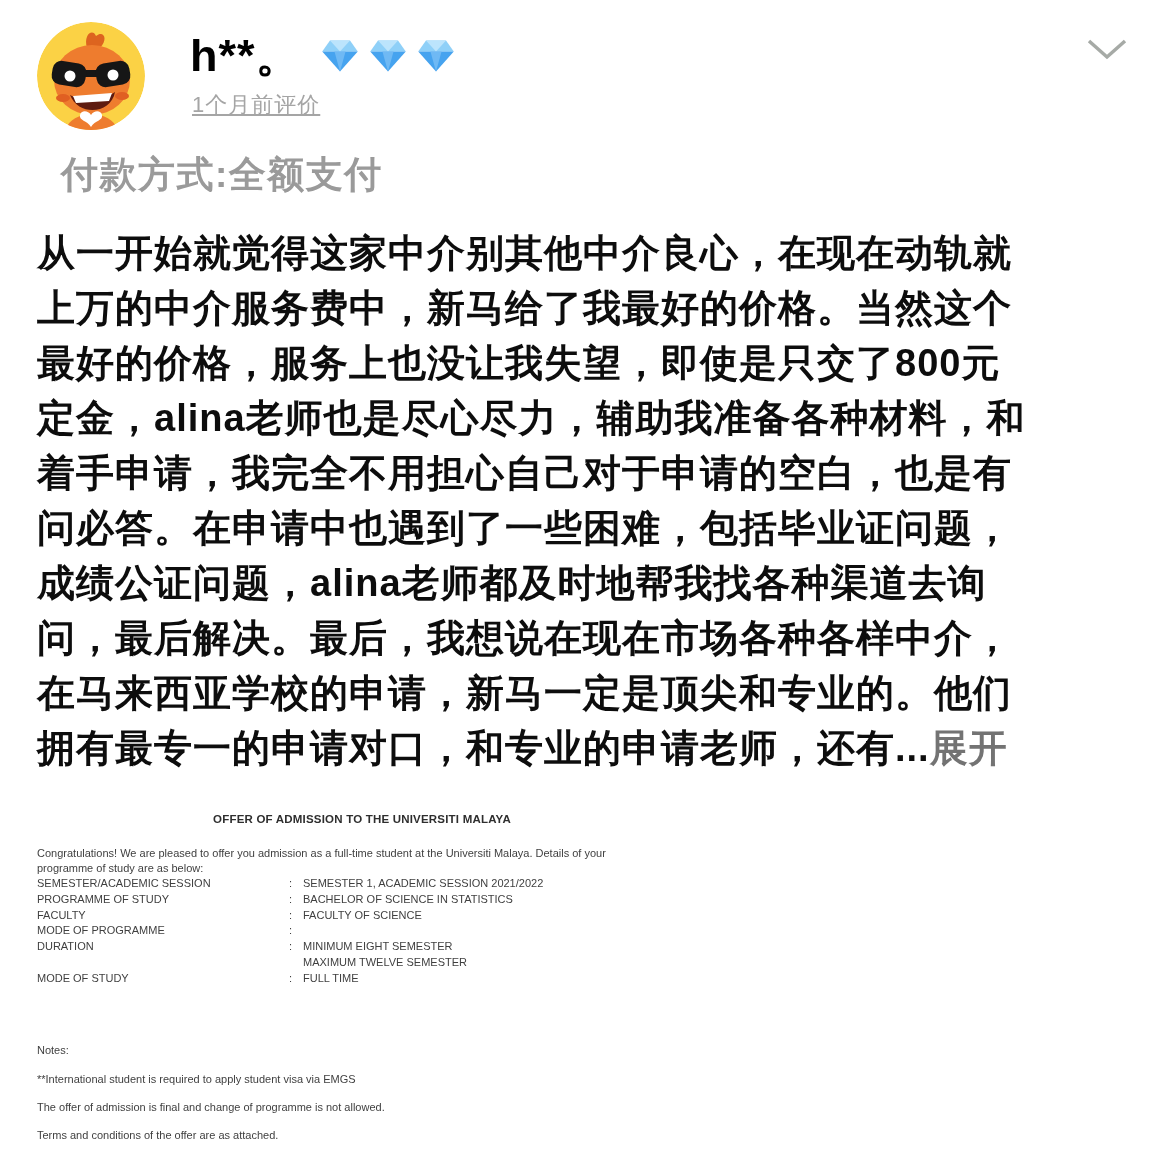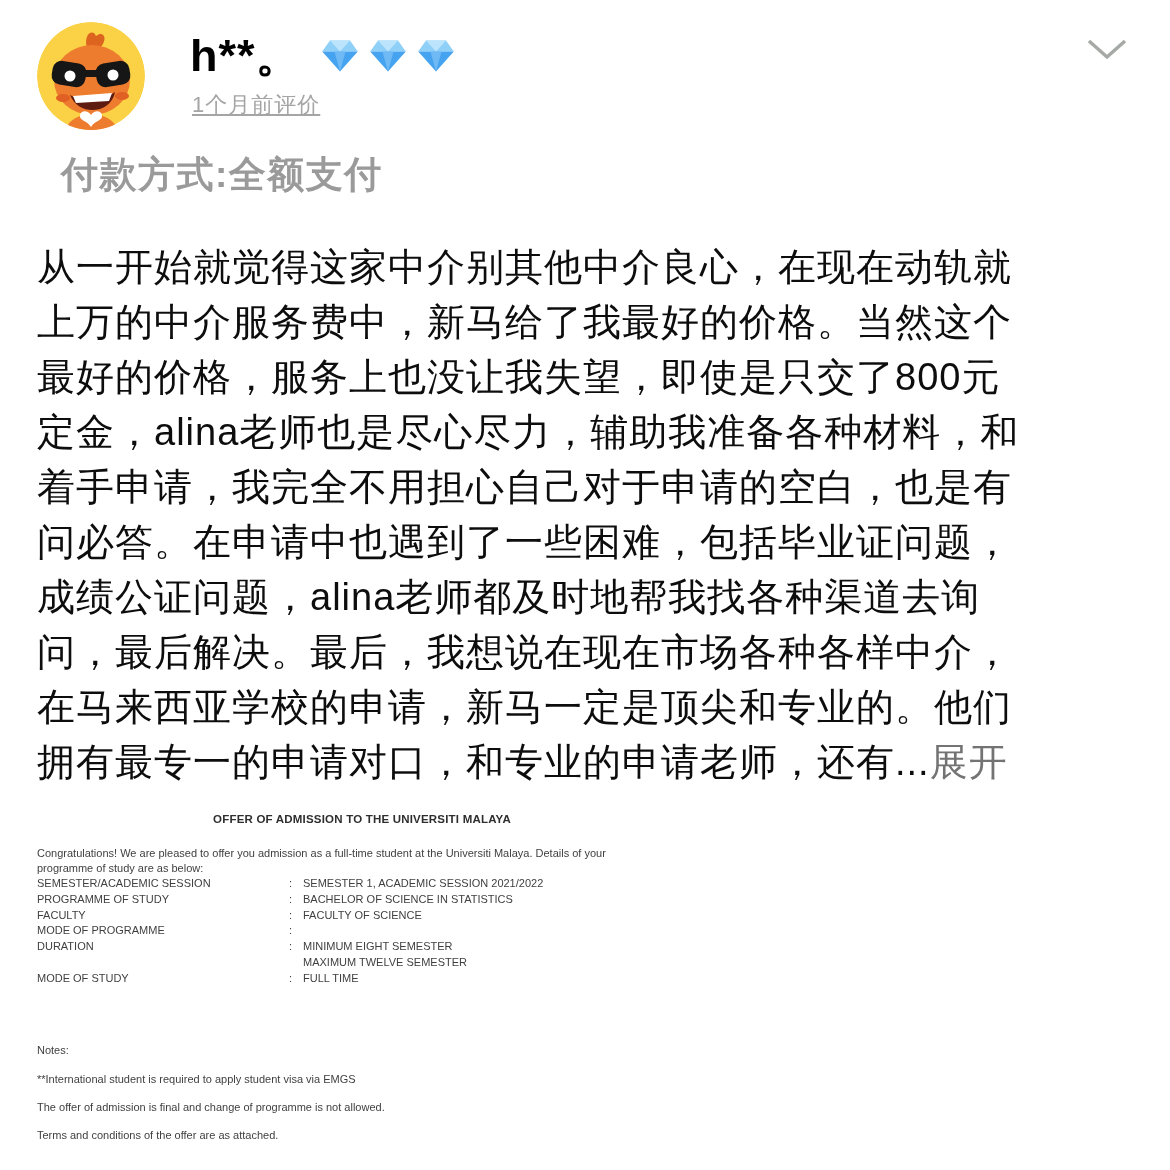"从一开始就觉得这家中介别其他中介良心，在现在动轨就" .review { font-weight: 400 -> 700; top: 240px -> 226px }
